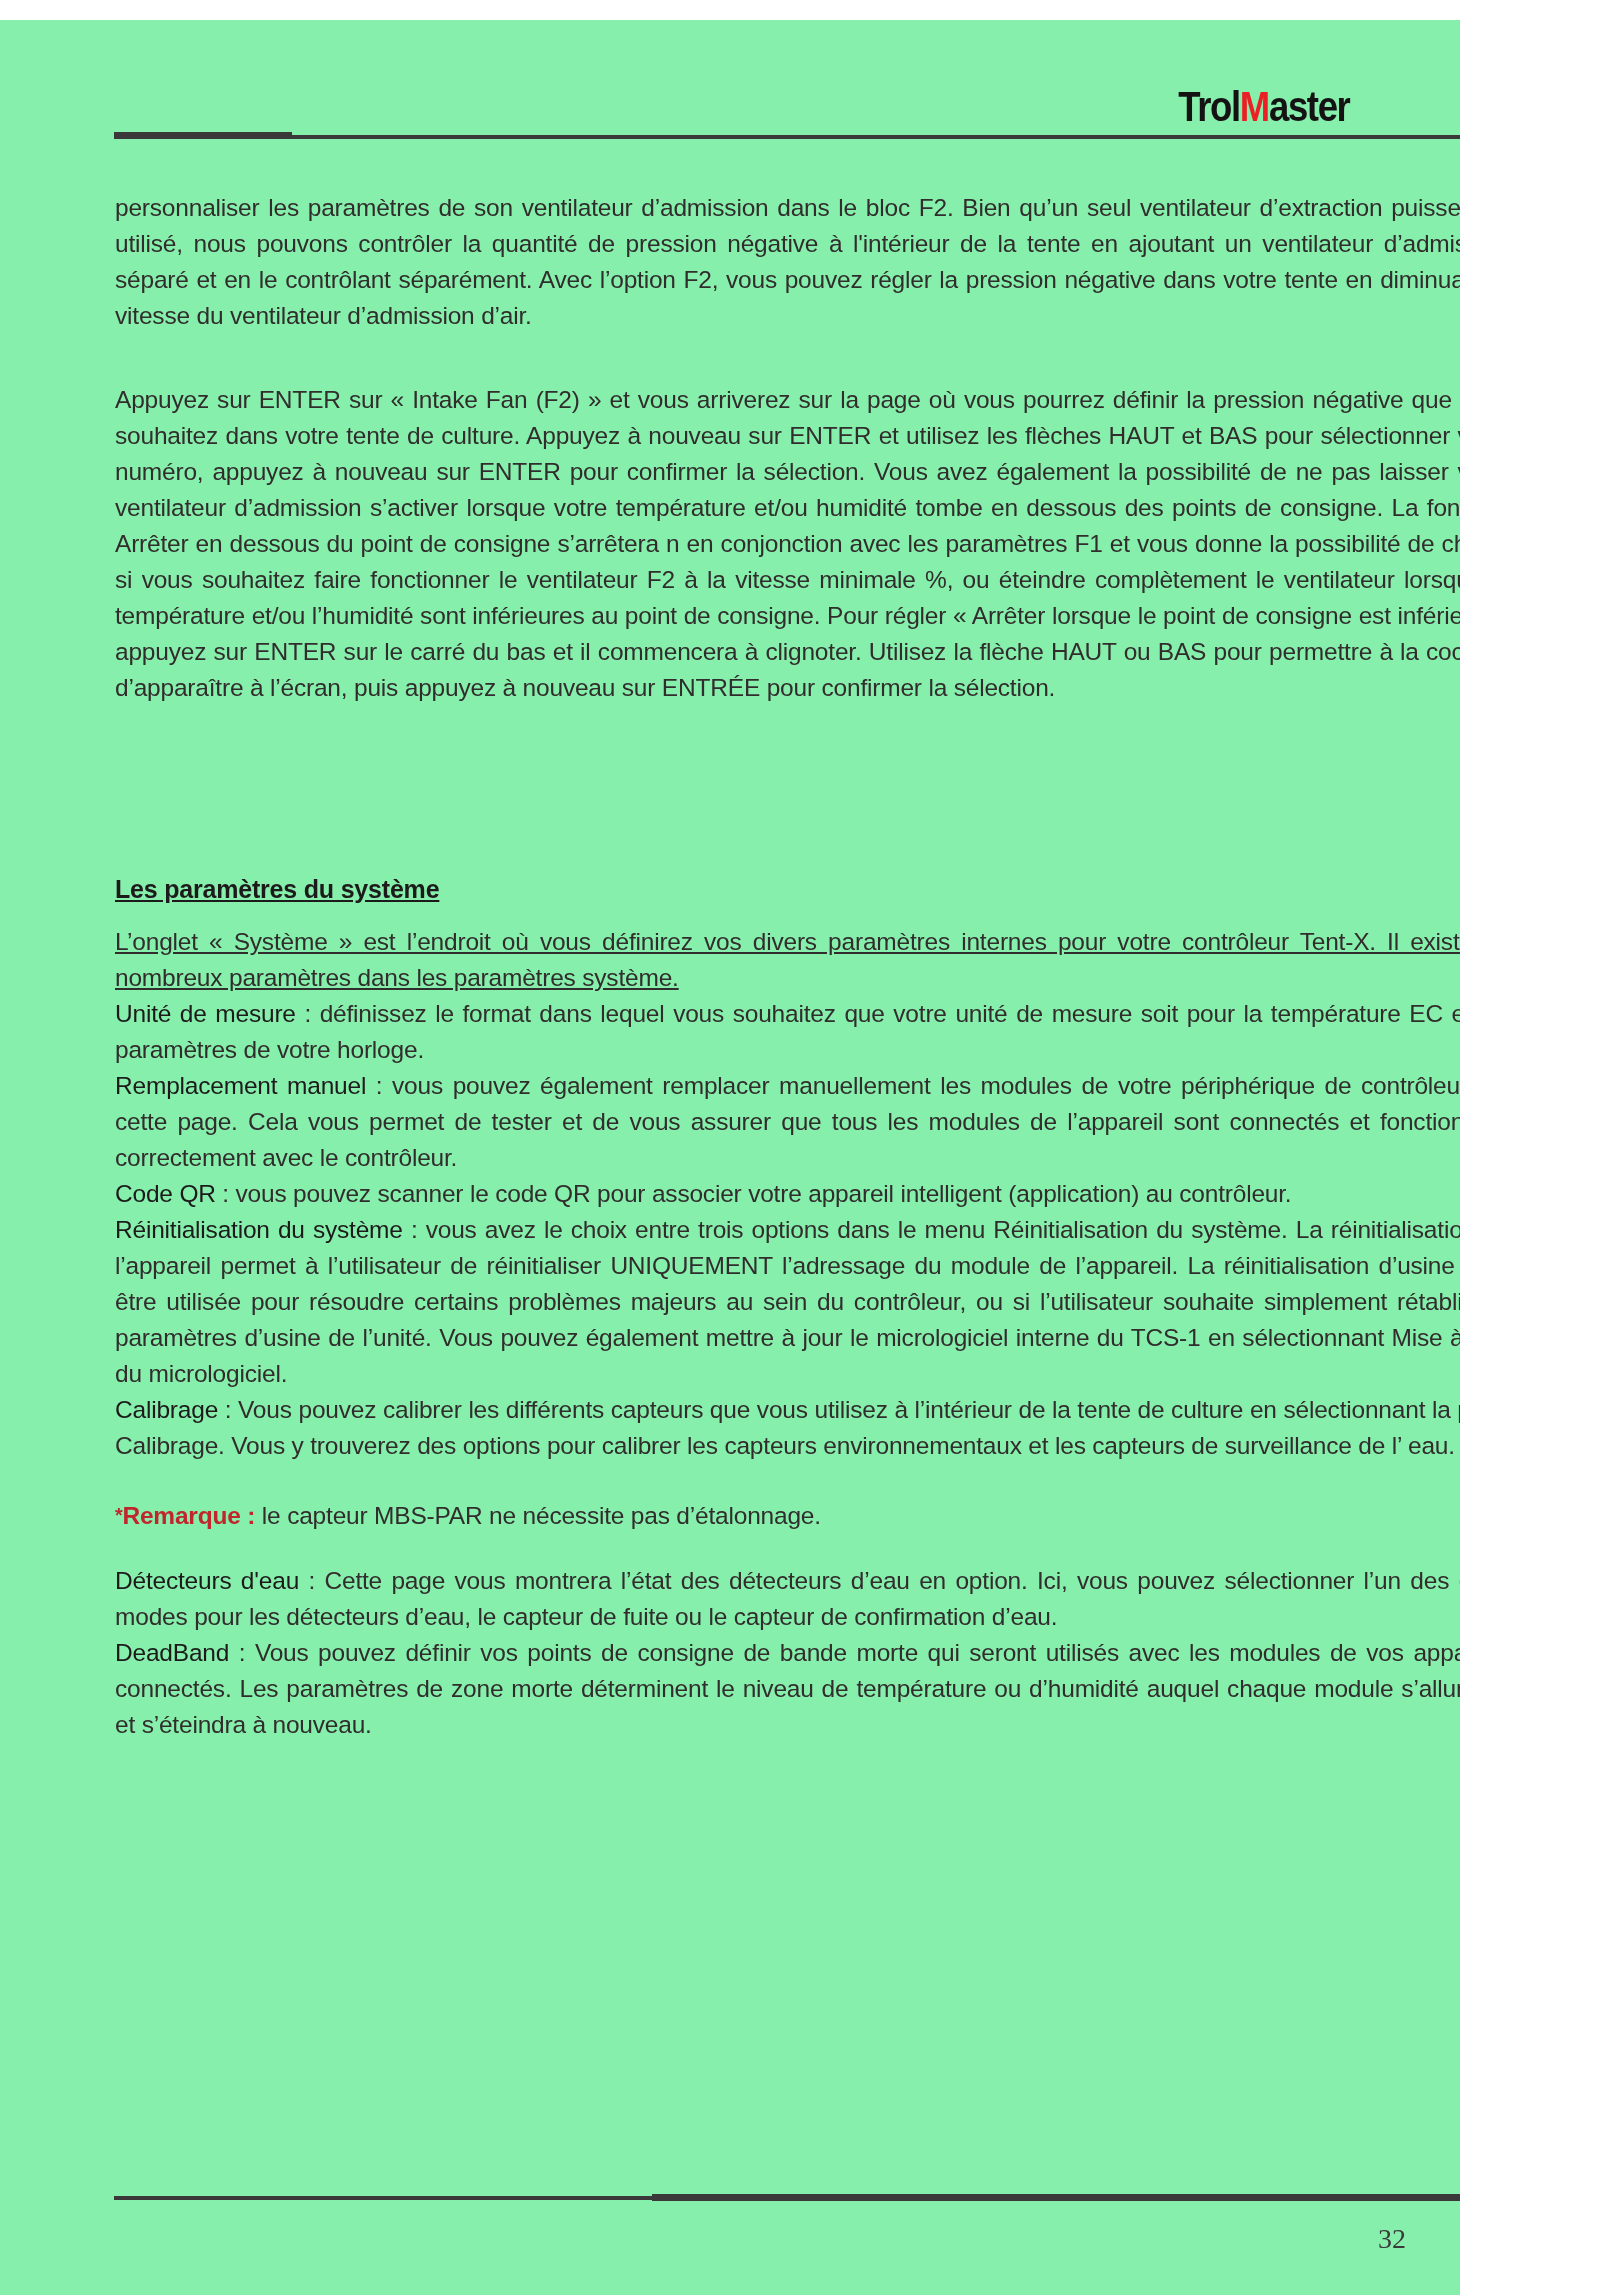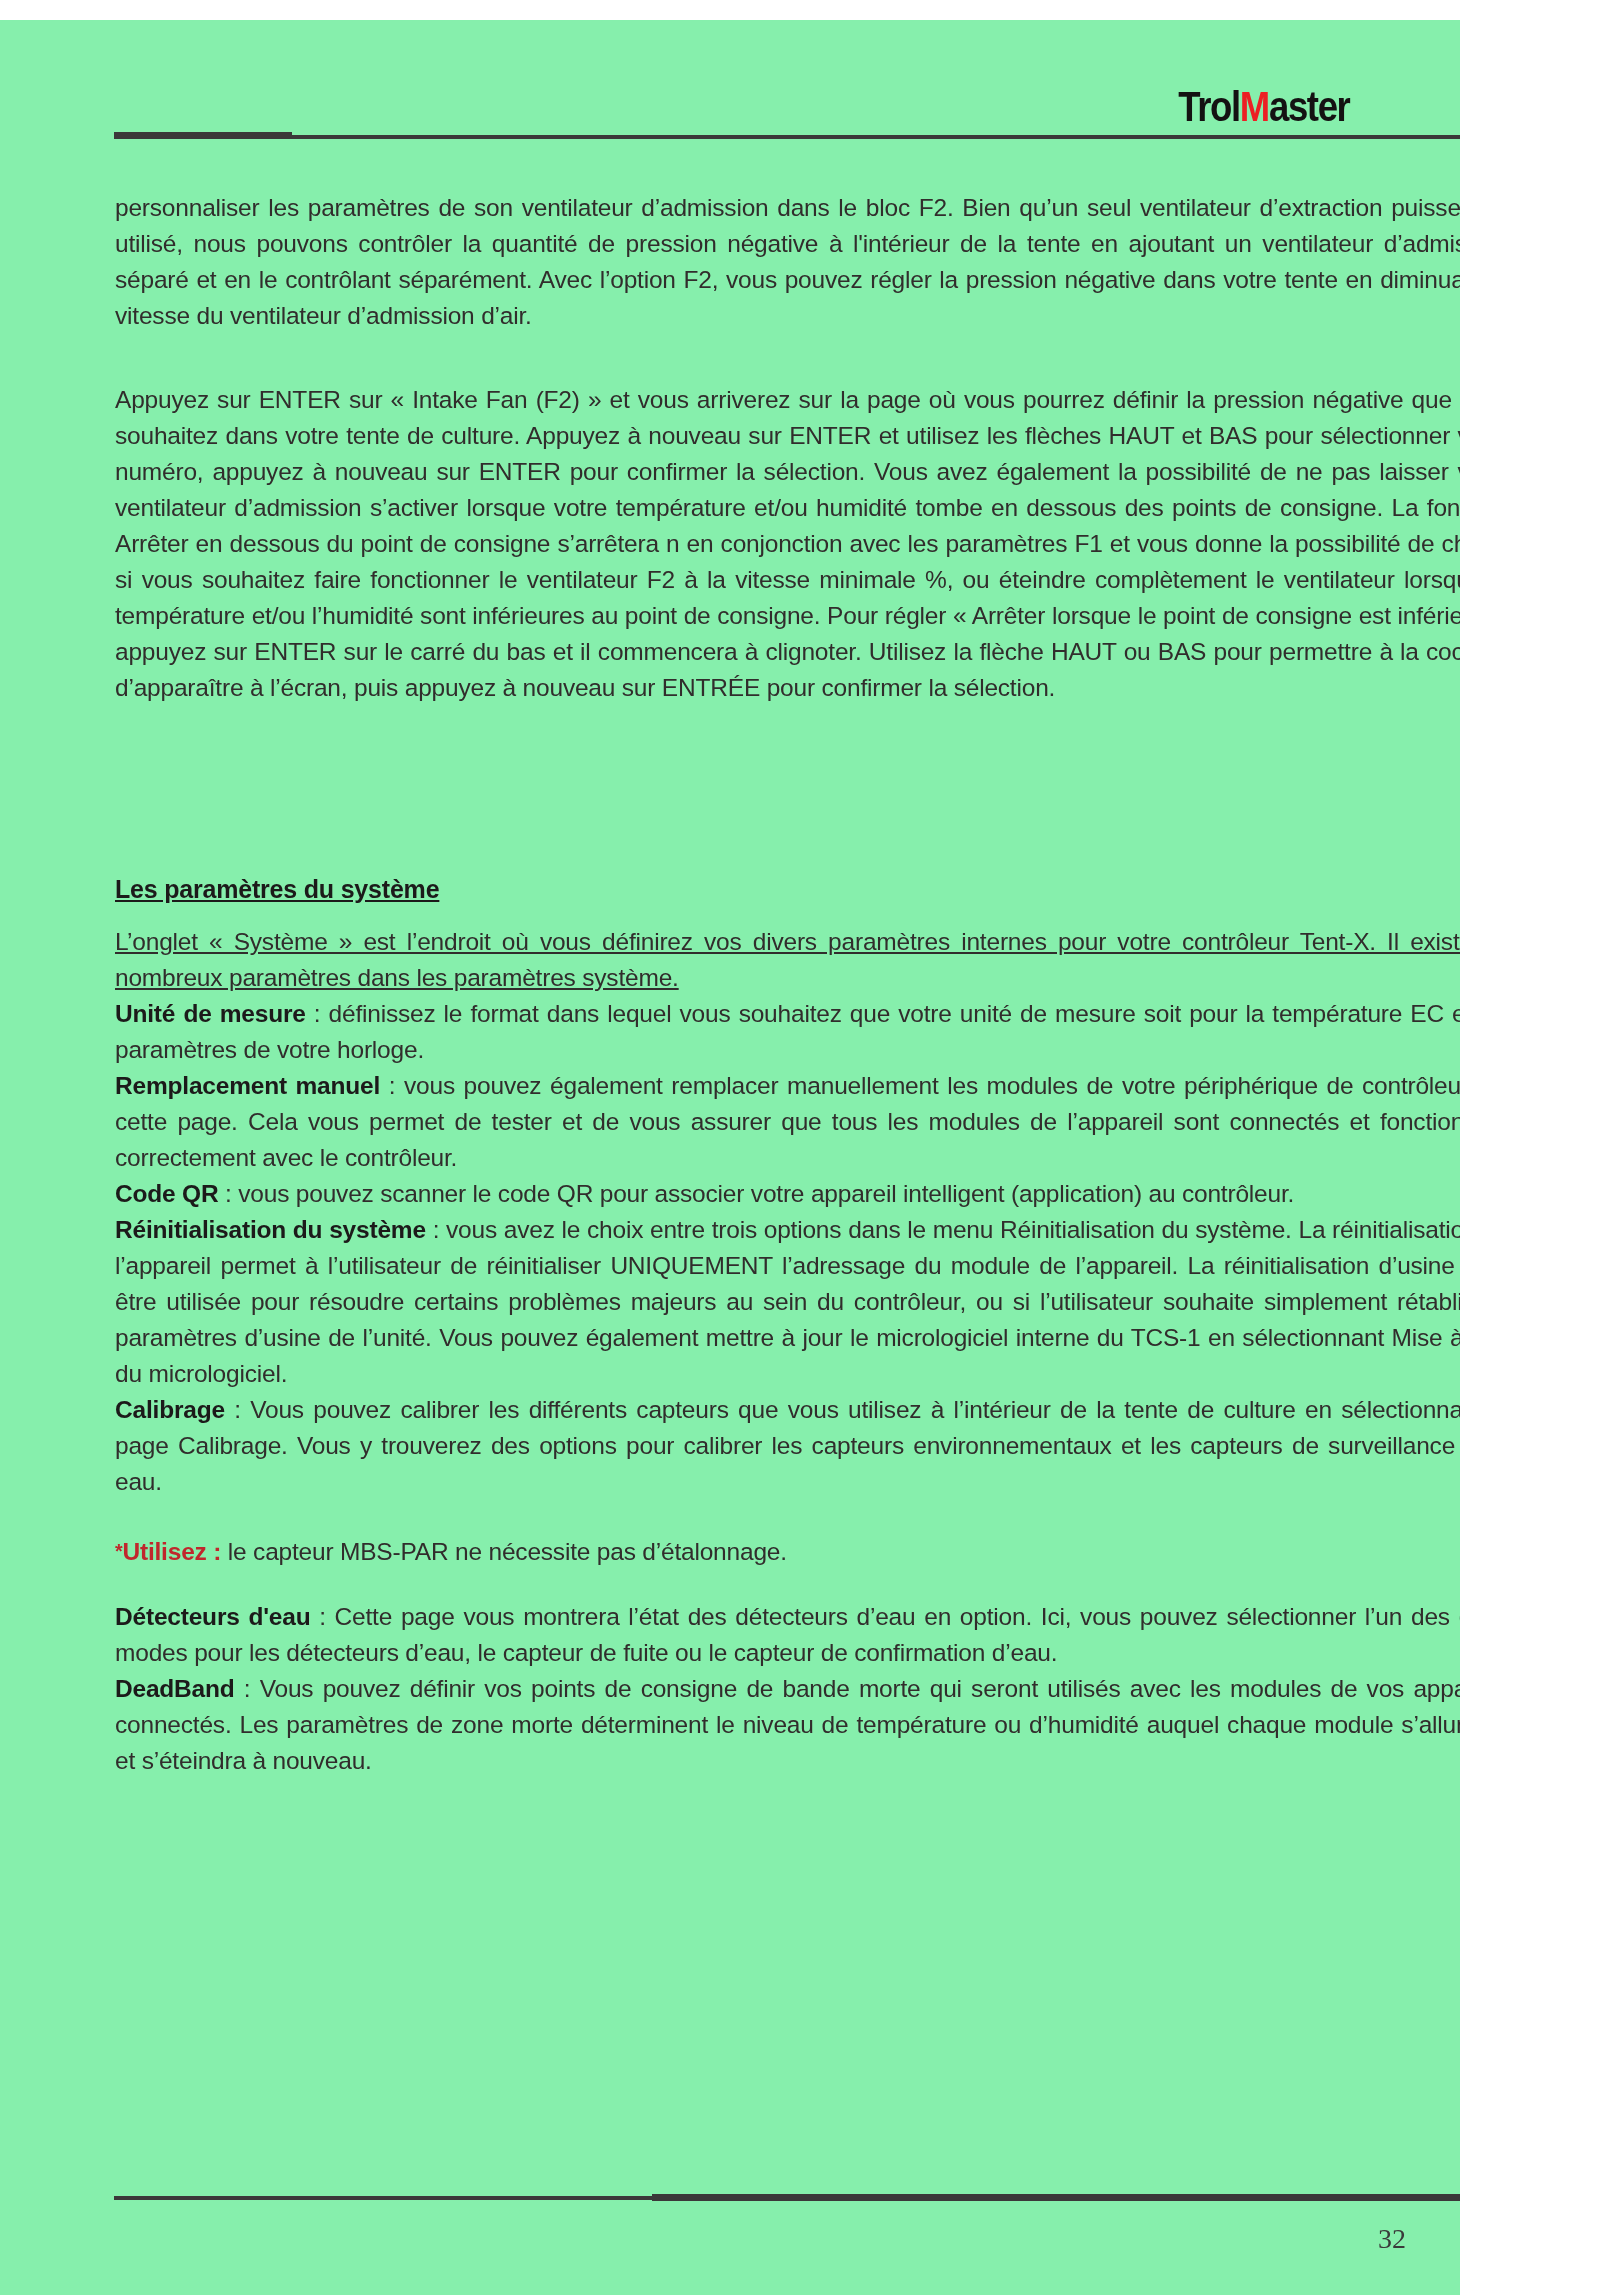"Unité de mesure" .term { font-weight: bold -> normal }
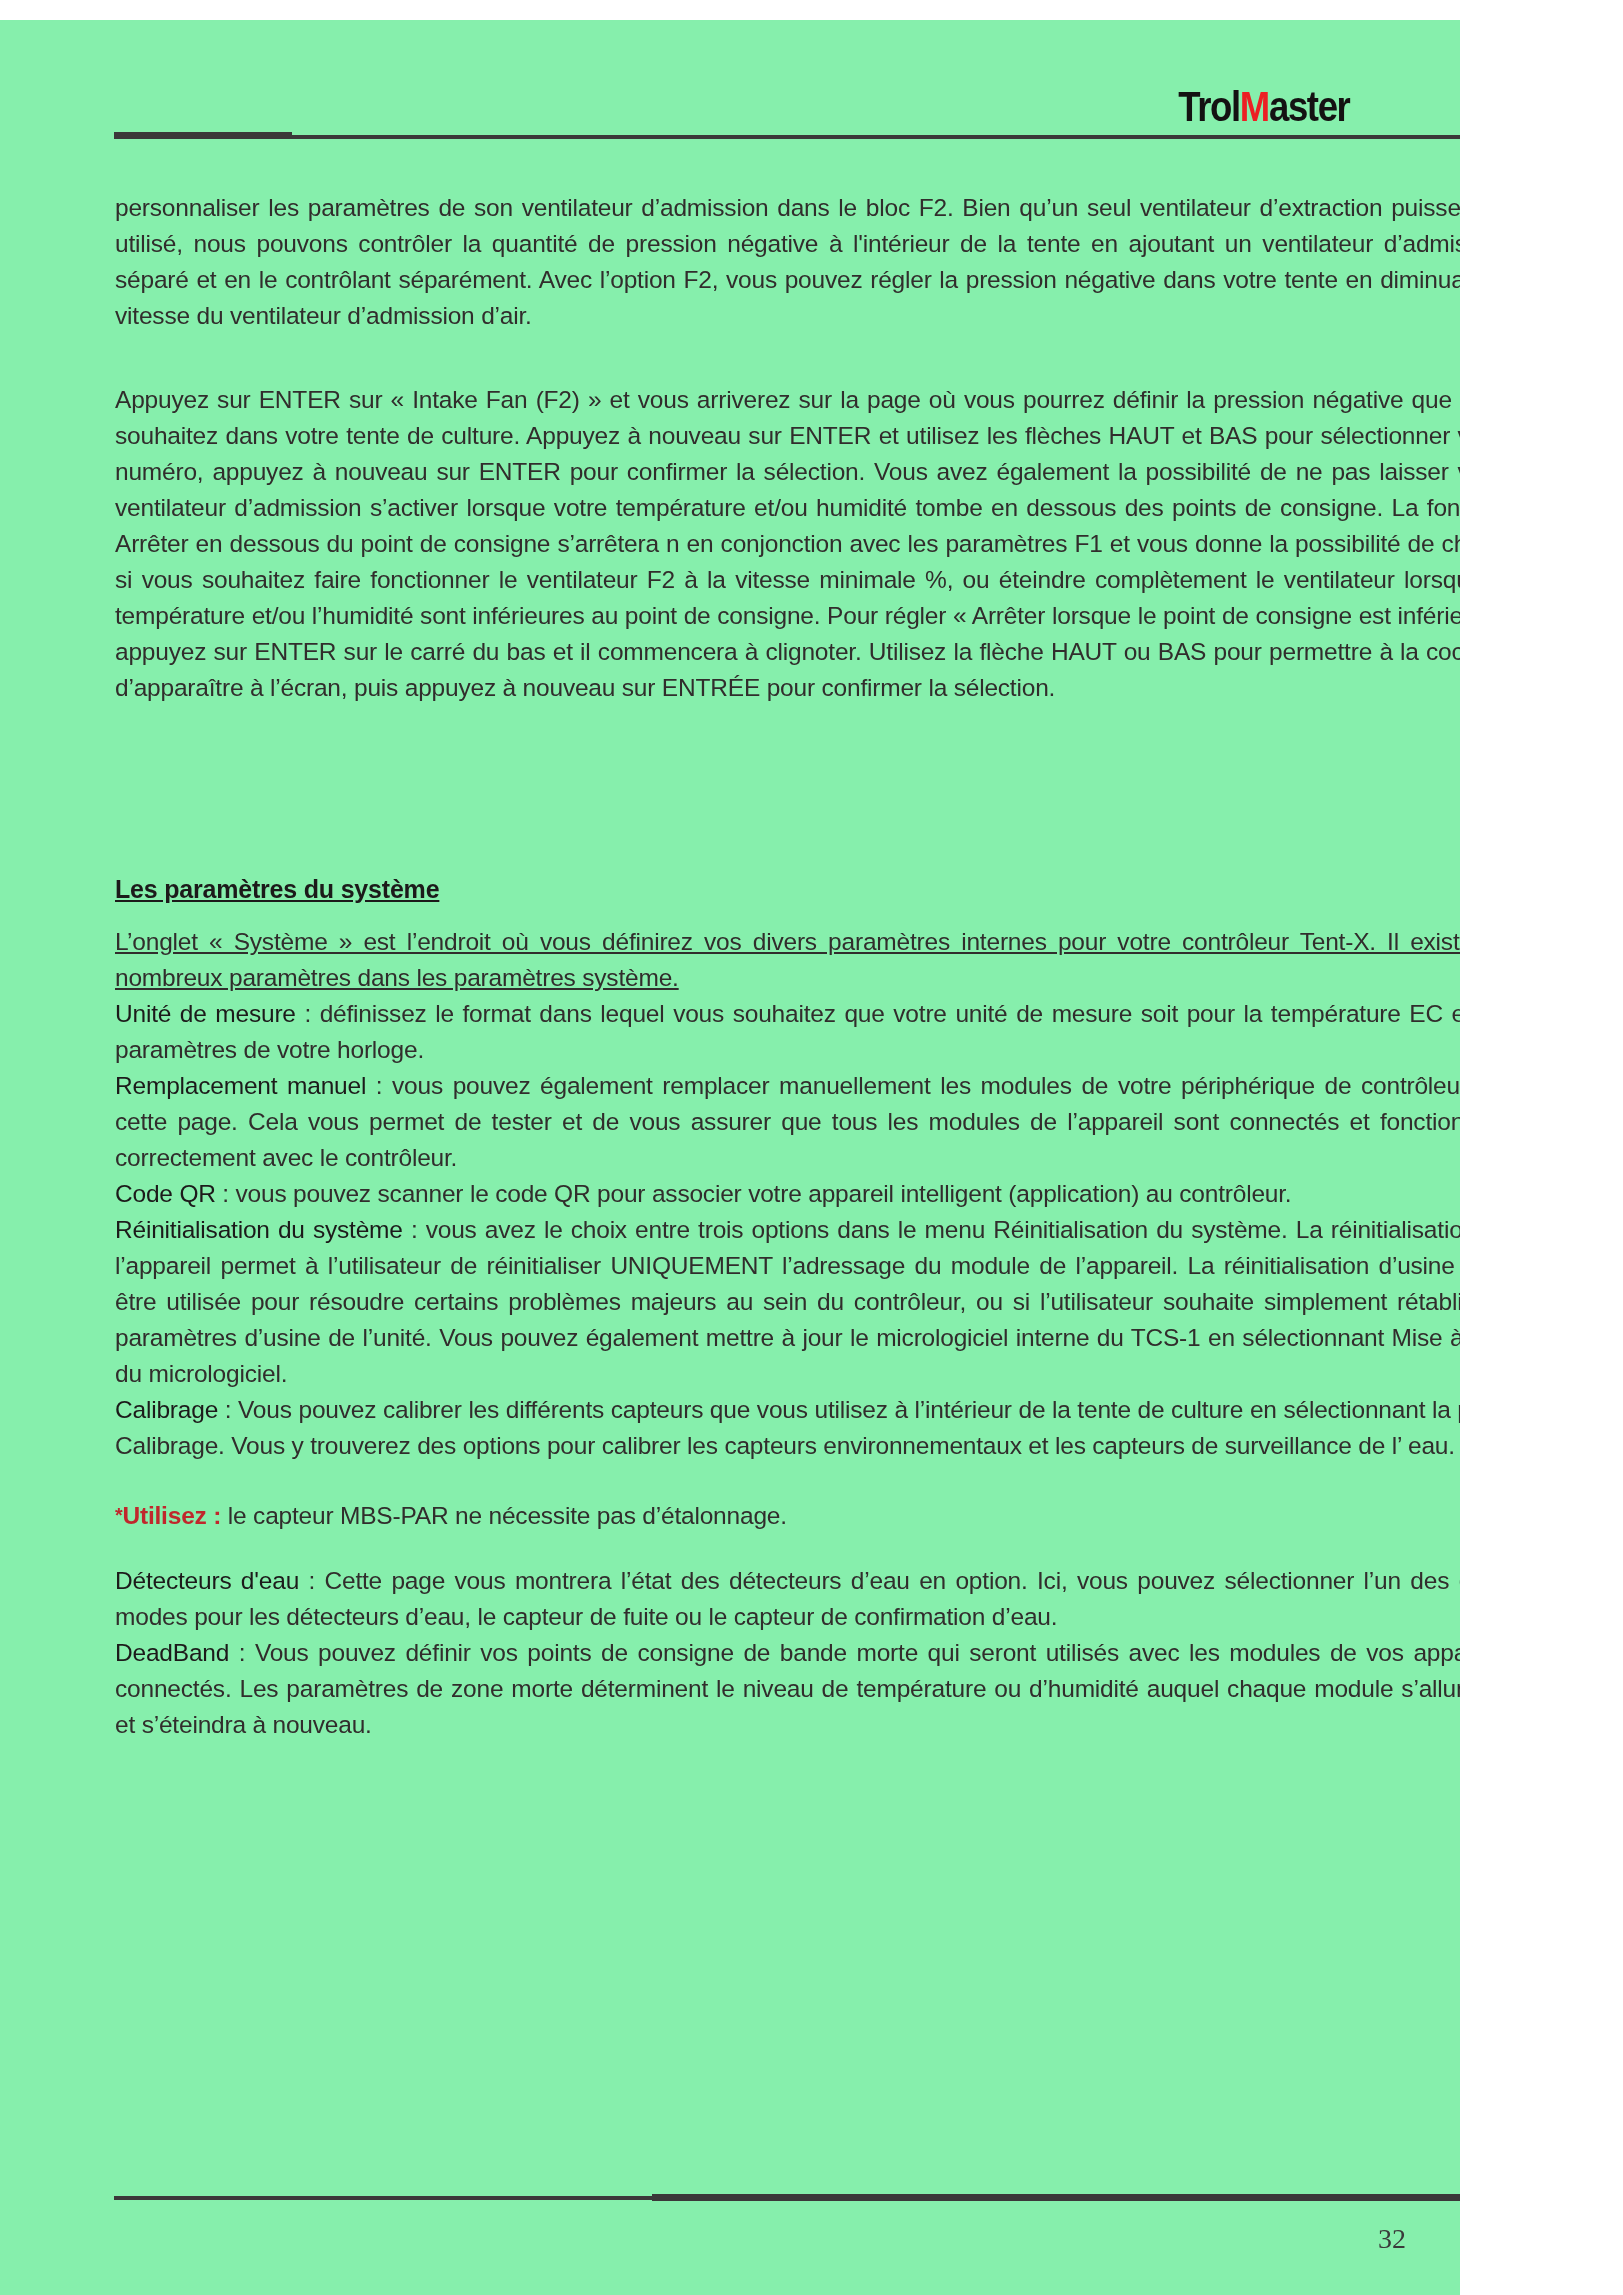"Utilisez" span { text: Utilisez -> Remarque }
